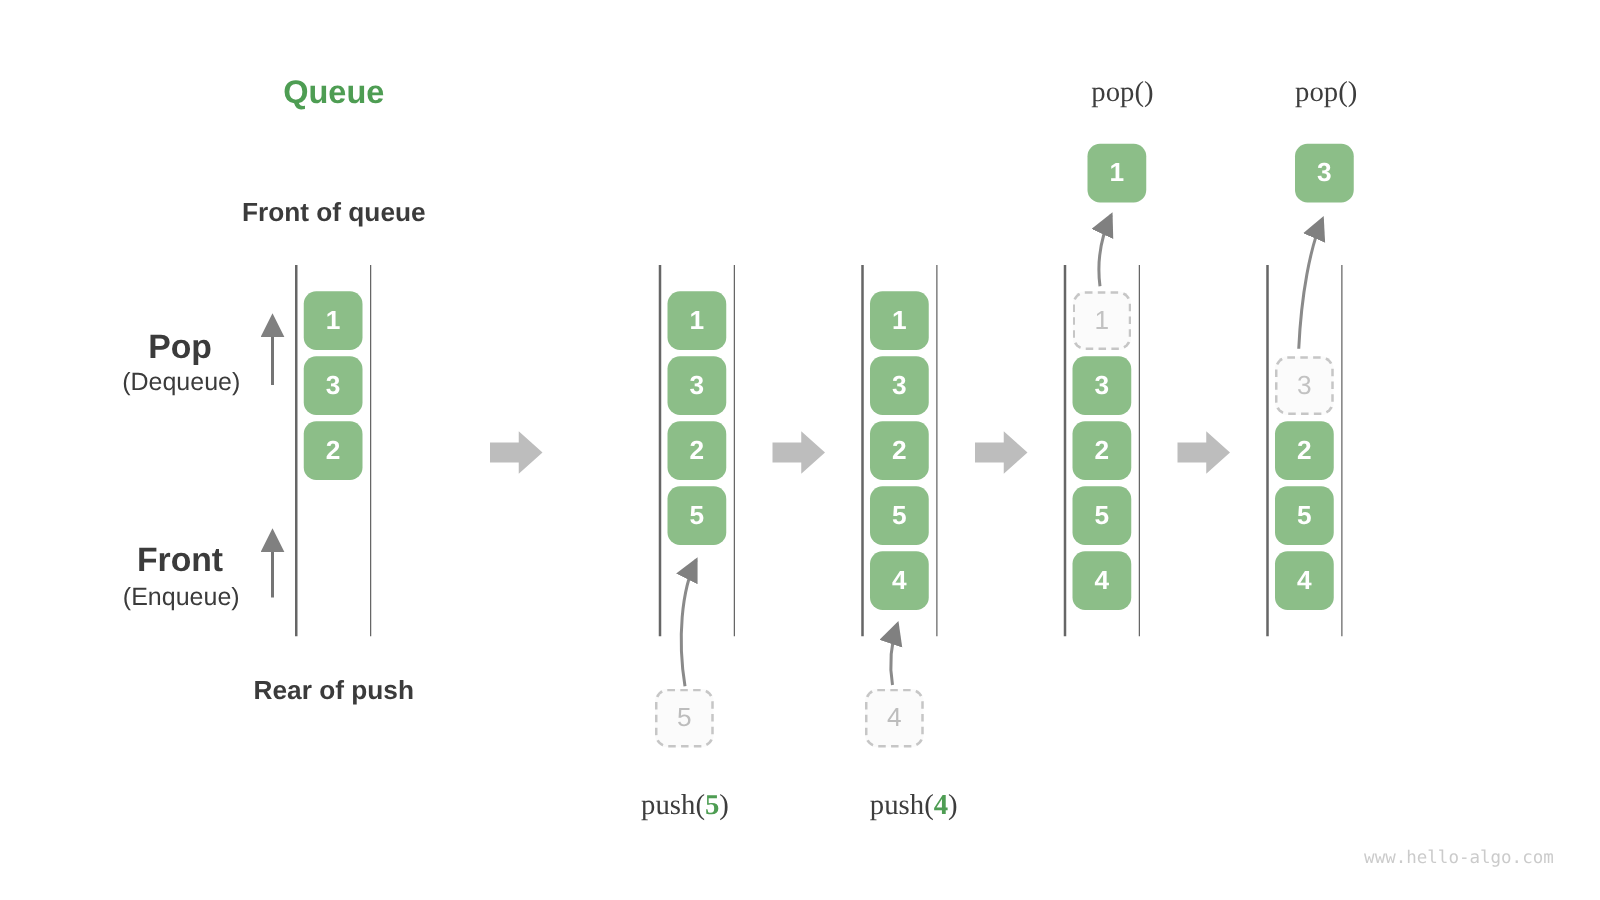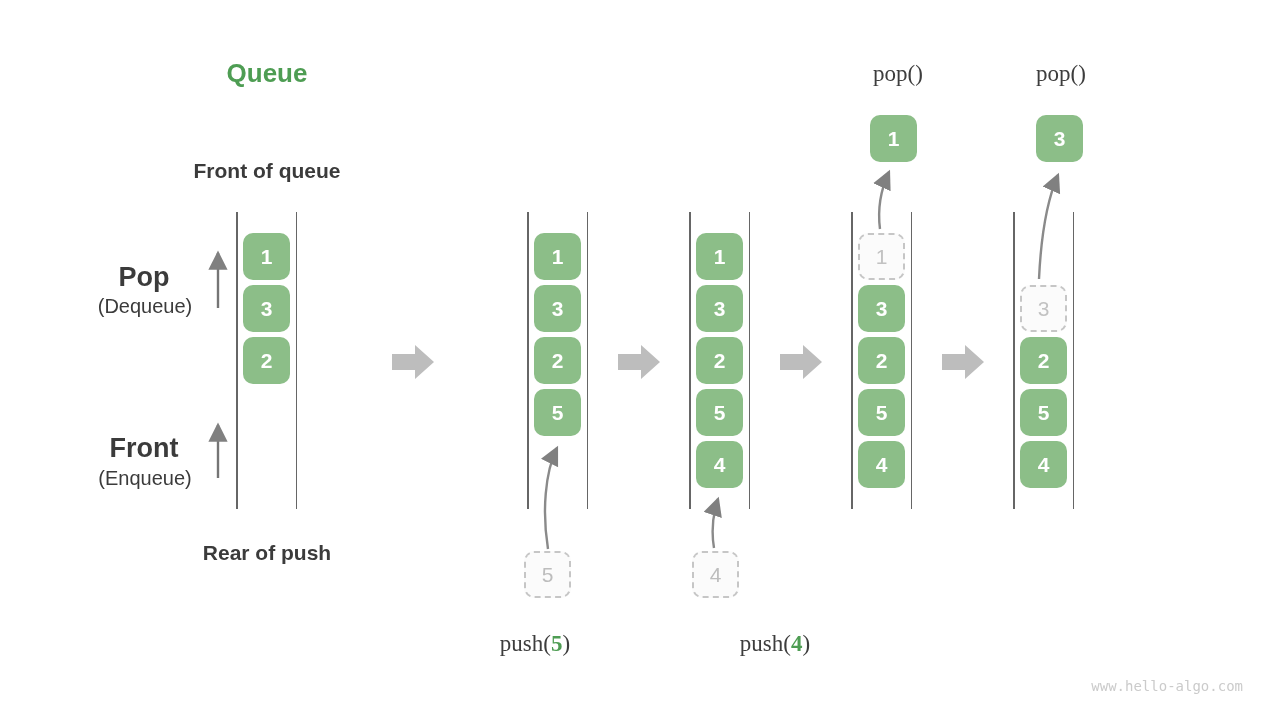"push(5)" .push-op1 { left: 535px -> 548px }
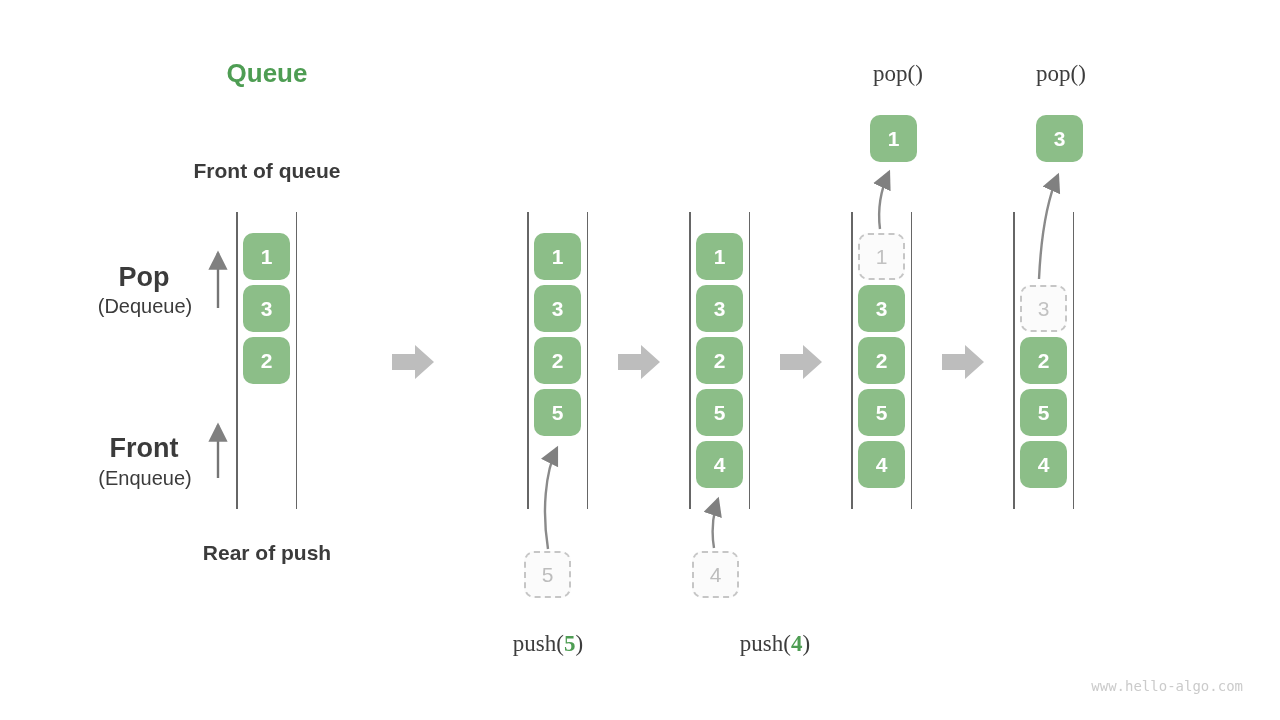"push(4)" .push-op2 { left: 775px -> 731px }
